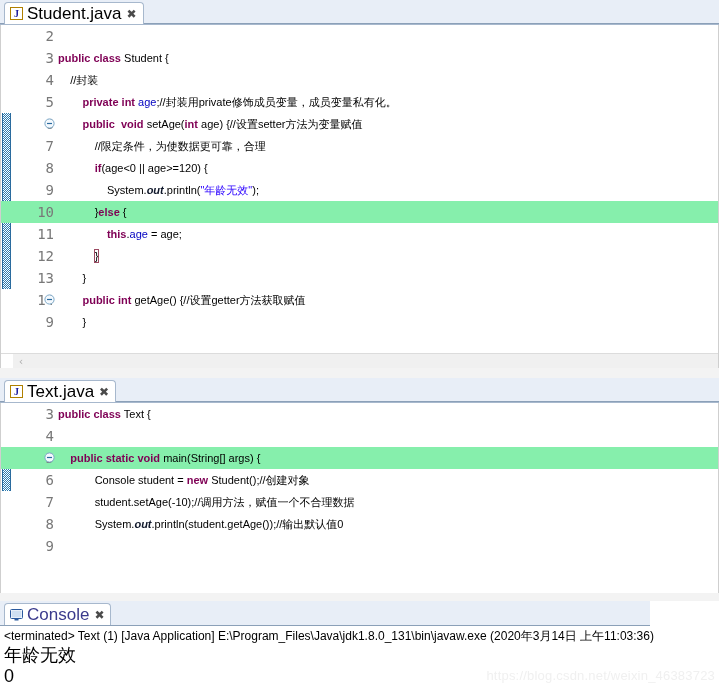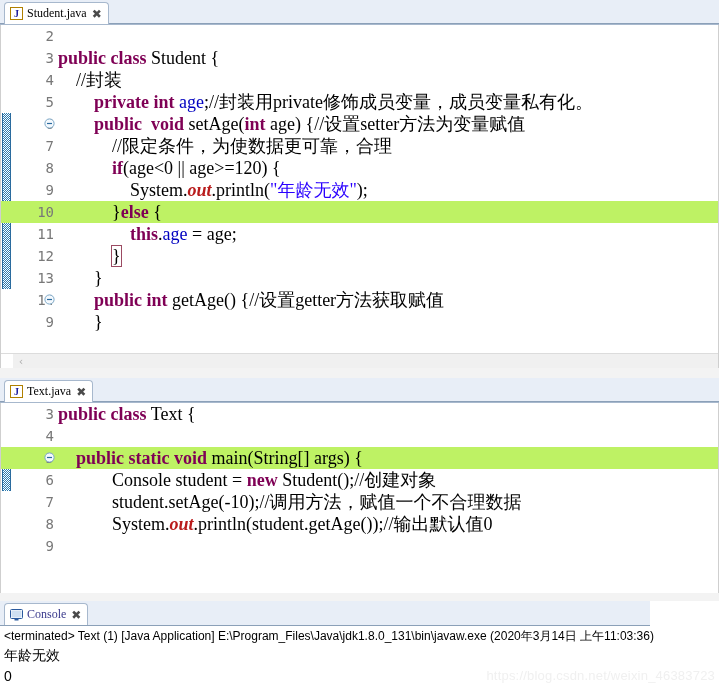"Student.java" .tab-label { font-family: Liberation Serif, serif -> Liberation Sans, sans-serif; font-size: 12px -> 17px }
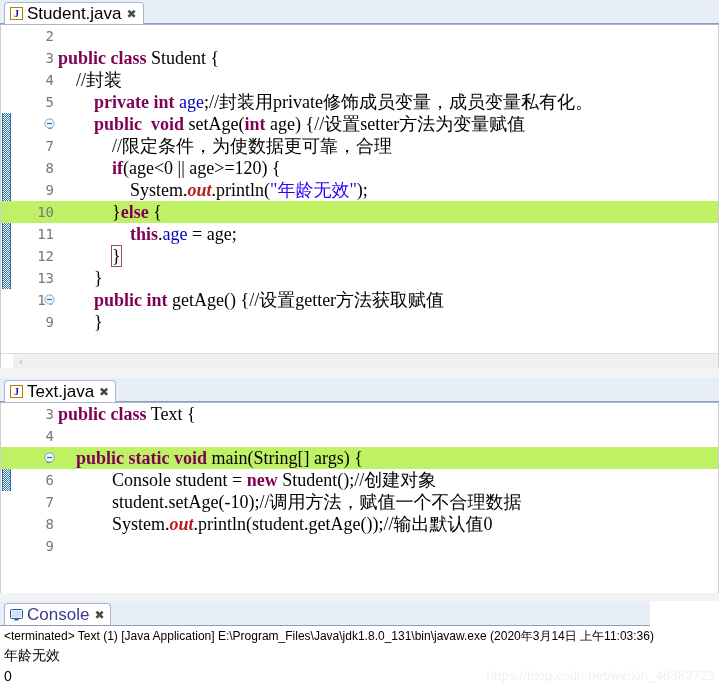"public class Student {" .code { font-family: Liberation Serif, serif -> Liberation Sans, sans-serif; font-size: 18px -> 11px }
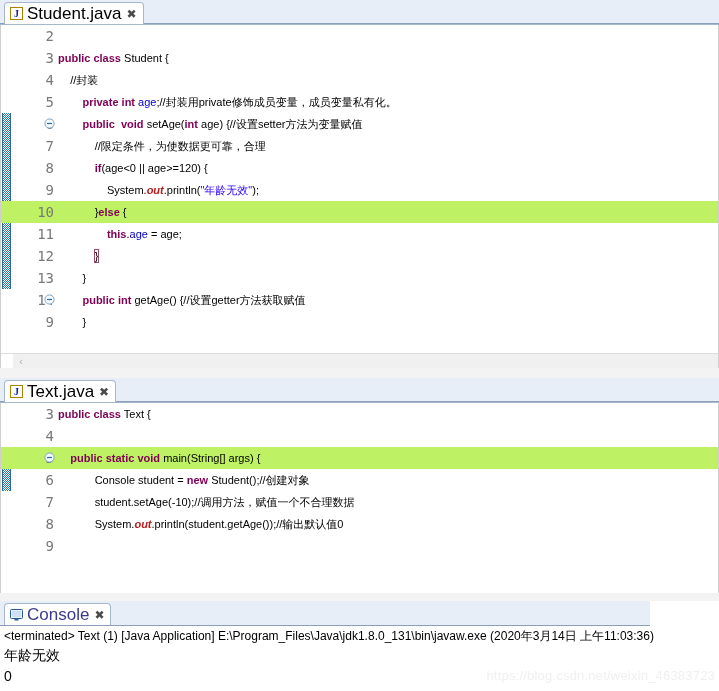"out" .sfld { color: #b91c1c -> #0f172a }
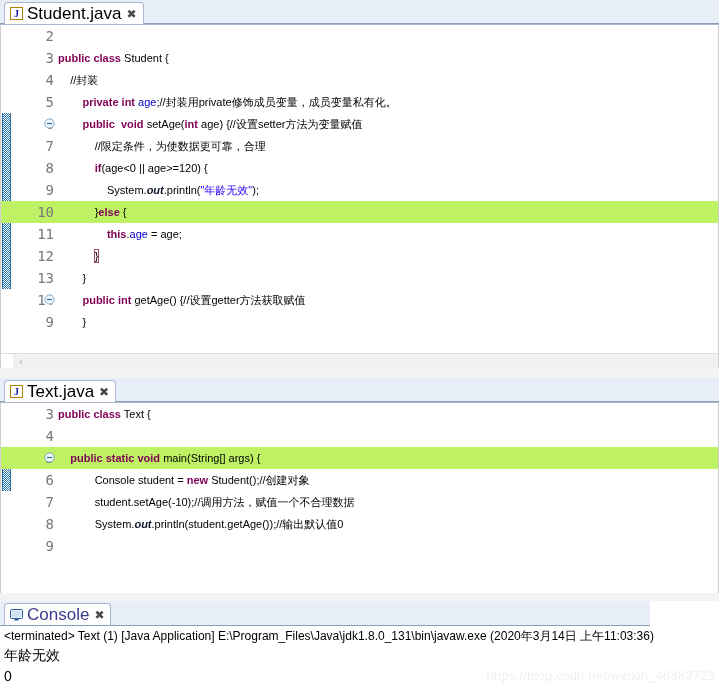"10" .line.hl { background: #bef264 -> #86efac }
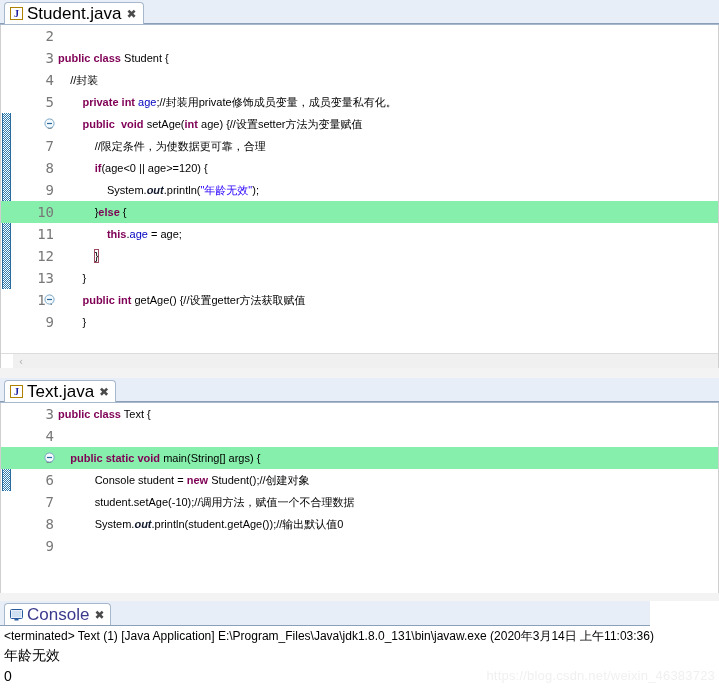"年龄无效" .console-line.zh { font-size: 14px -> 18px }
